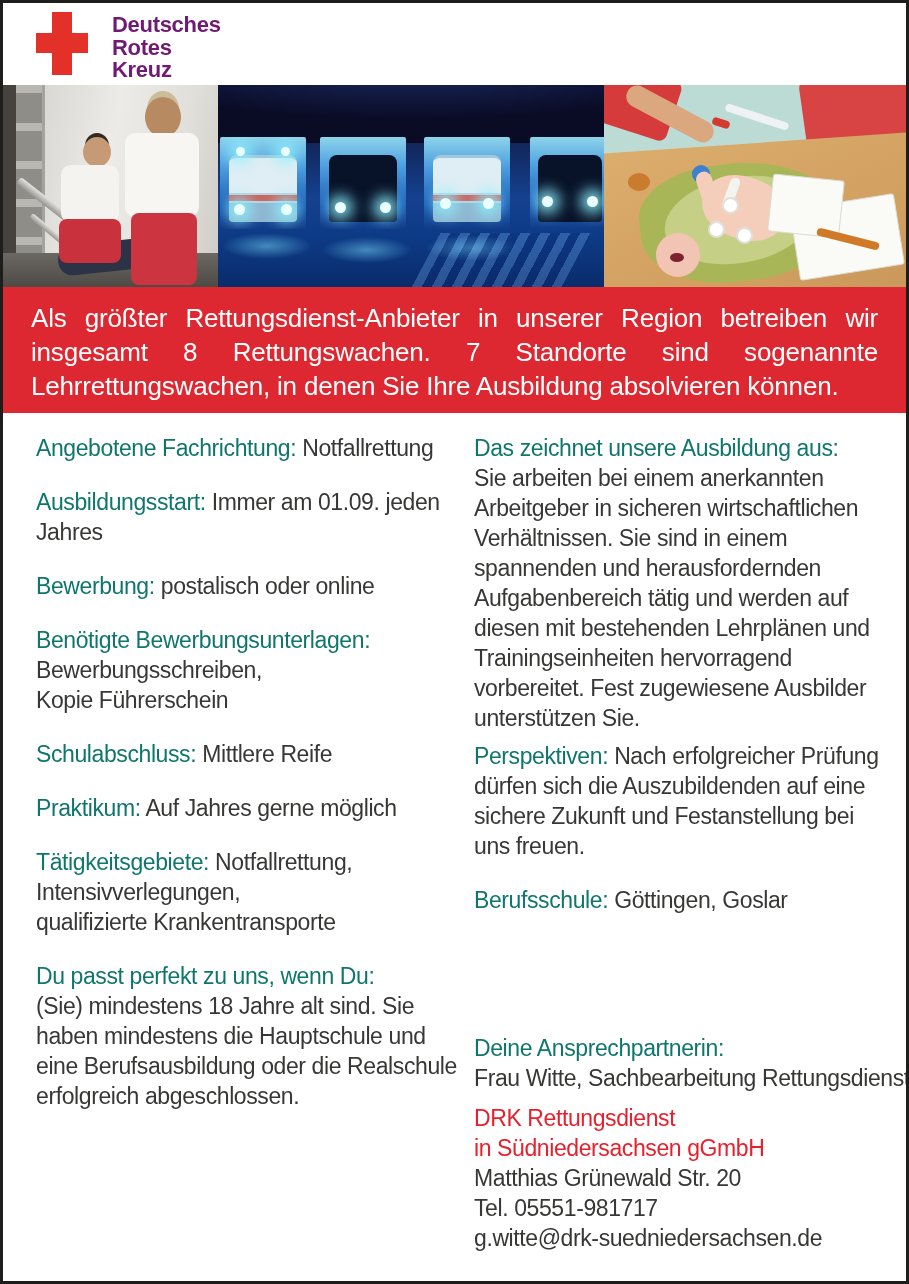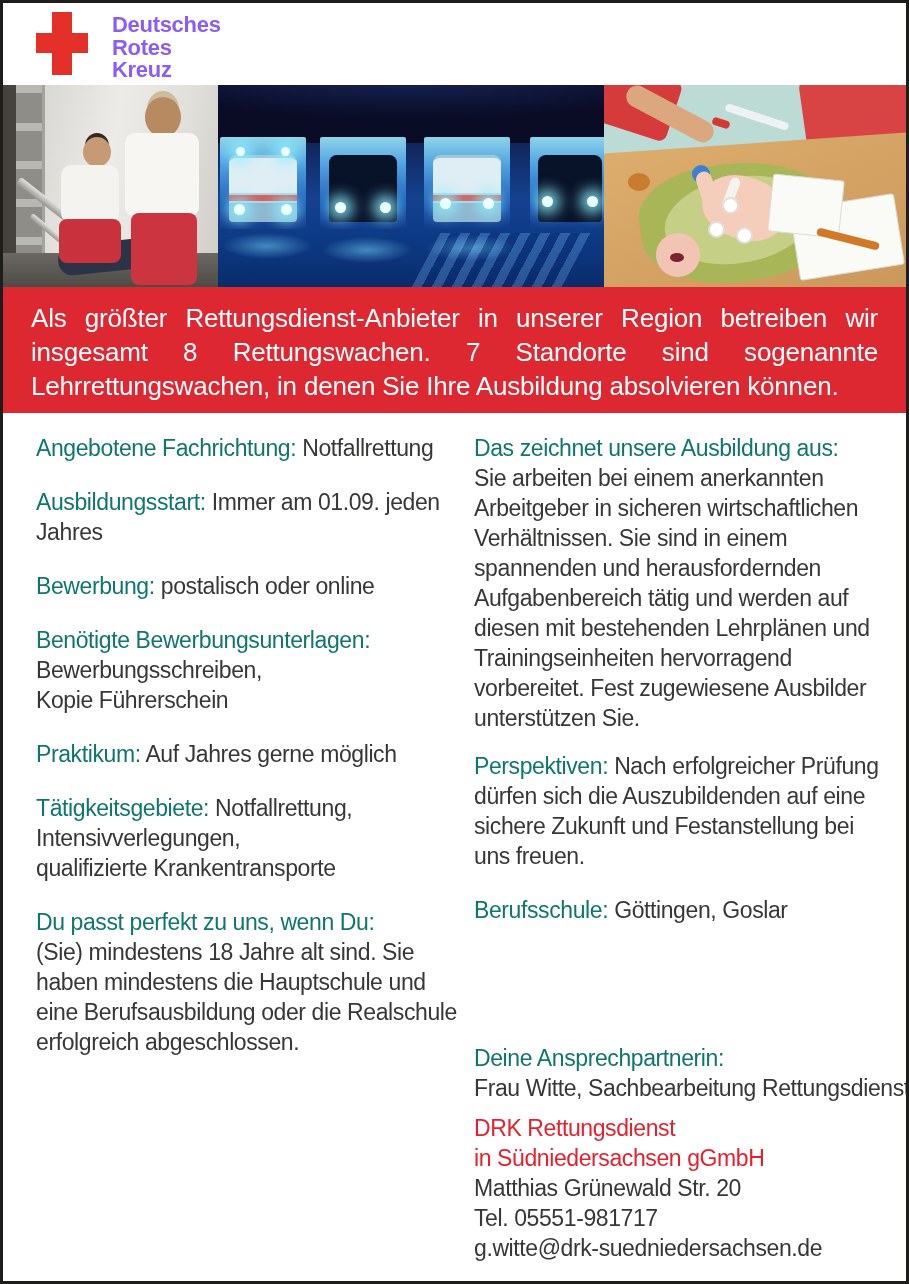"Deutsches" .logo-text { color: #8b5cf6 -> #701a75 }
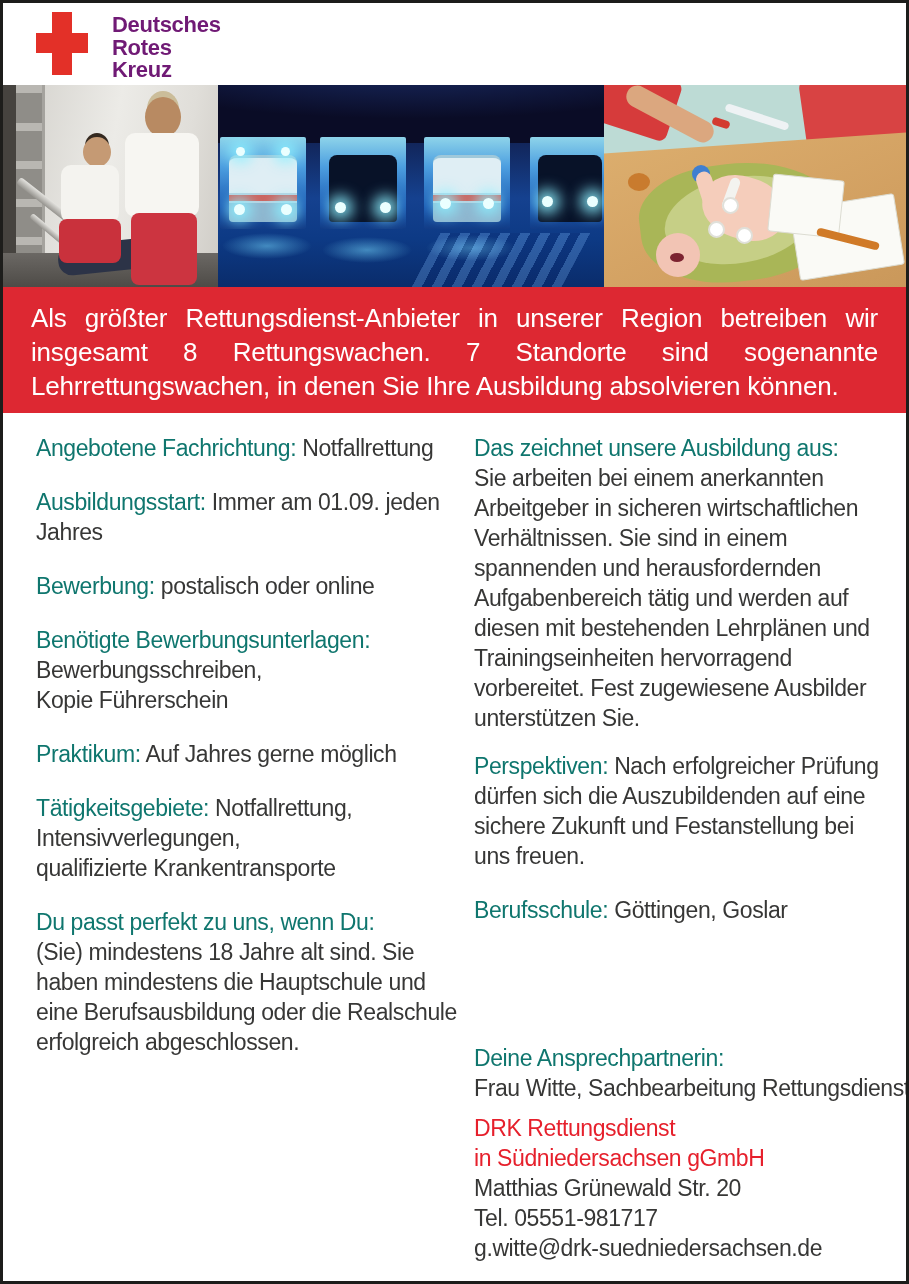"Das zeichnet unsere Ausbildung aus:" .block.tight { margin-bottom: 18px -> 8px }
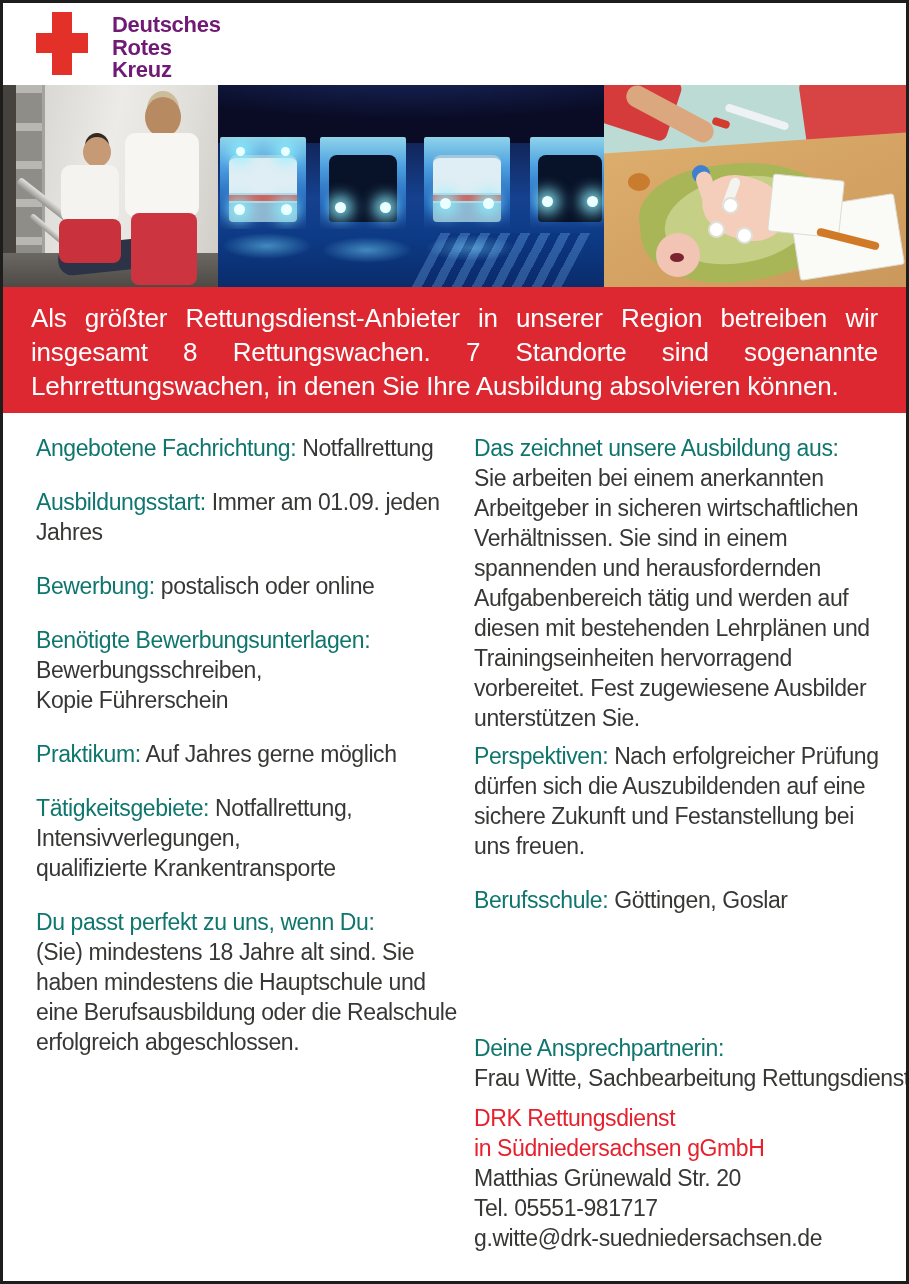"Schulabschluss: Mittlere Reife" p.block { html: none -> <p> <span>Schulabschluss:</span> <span>Mittlere Reife</span> </p> }
